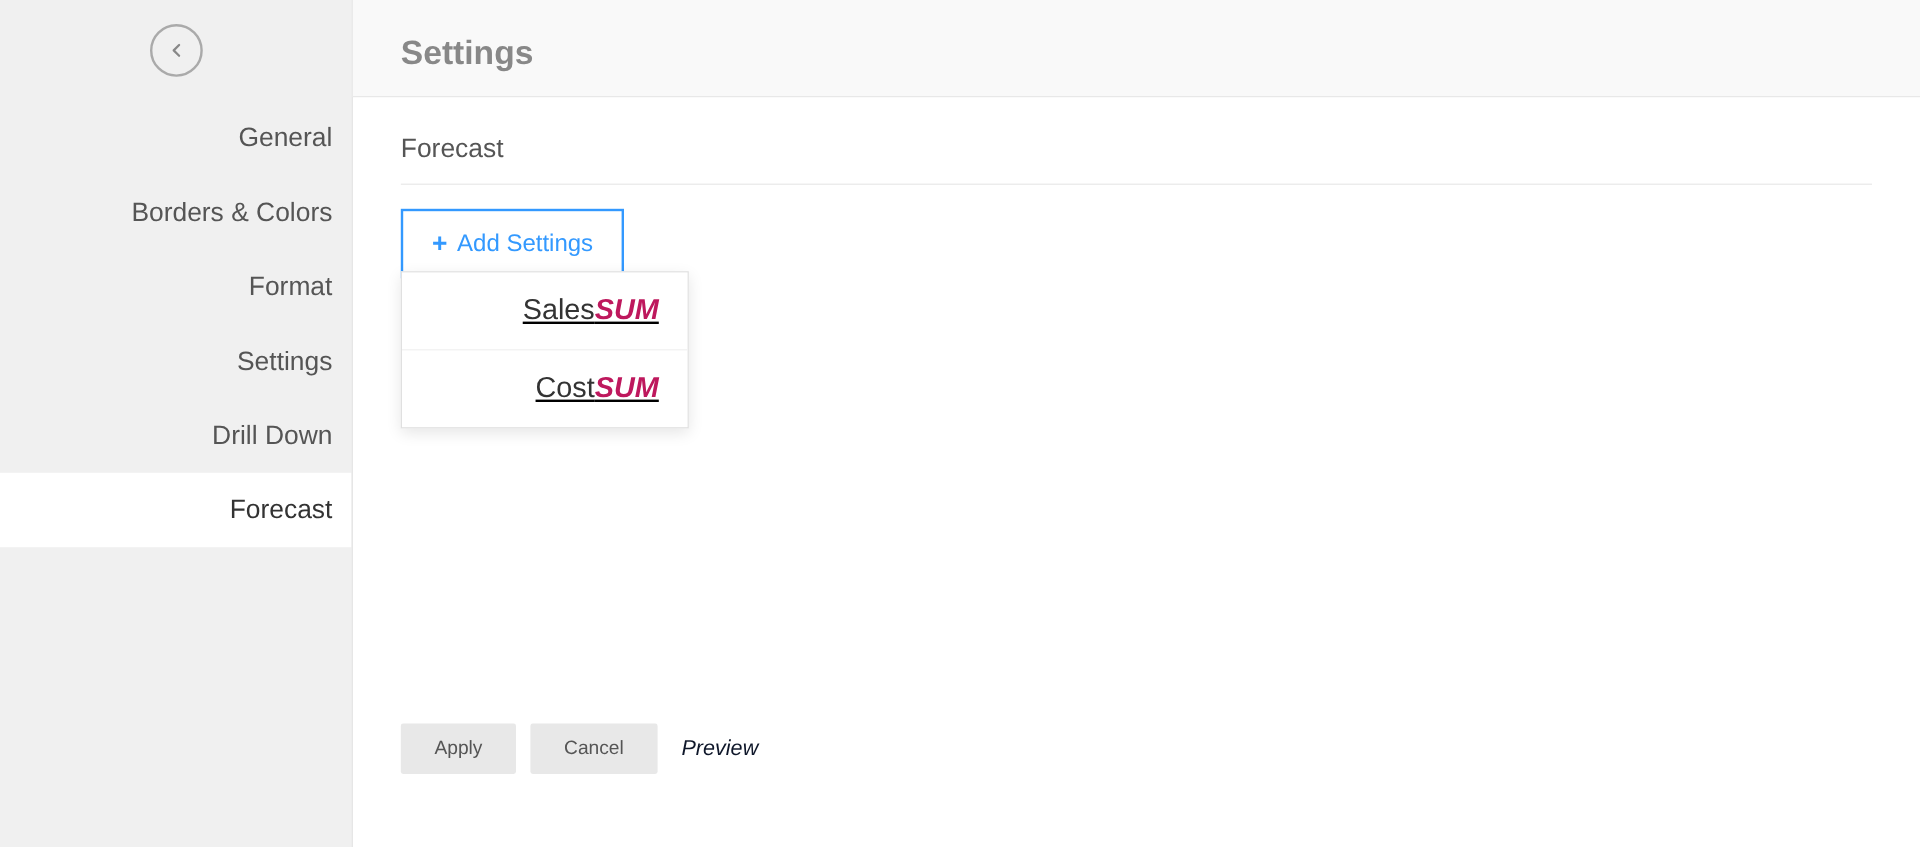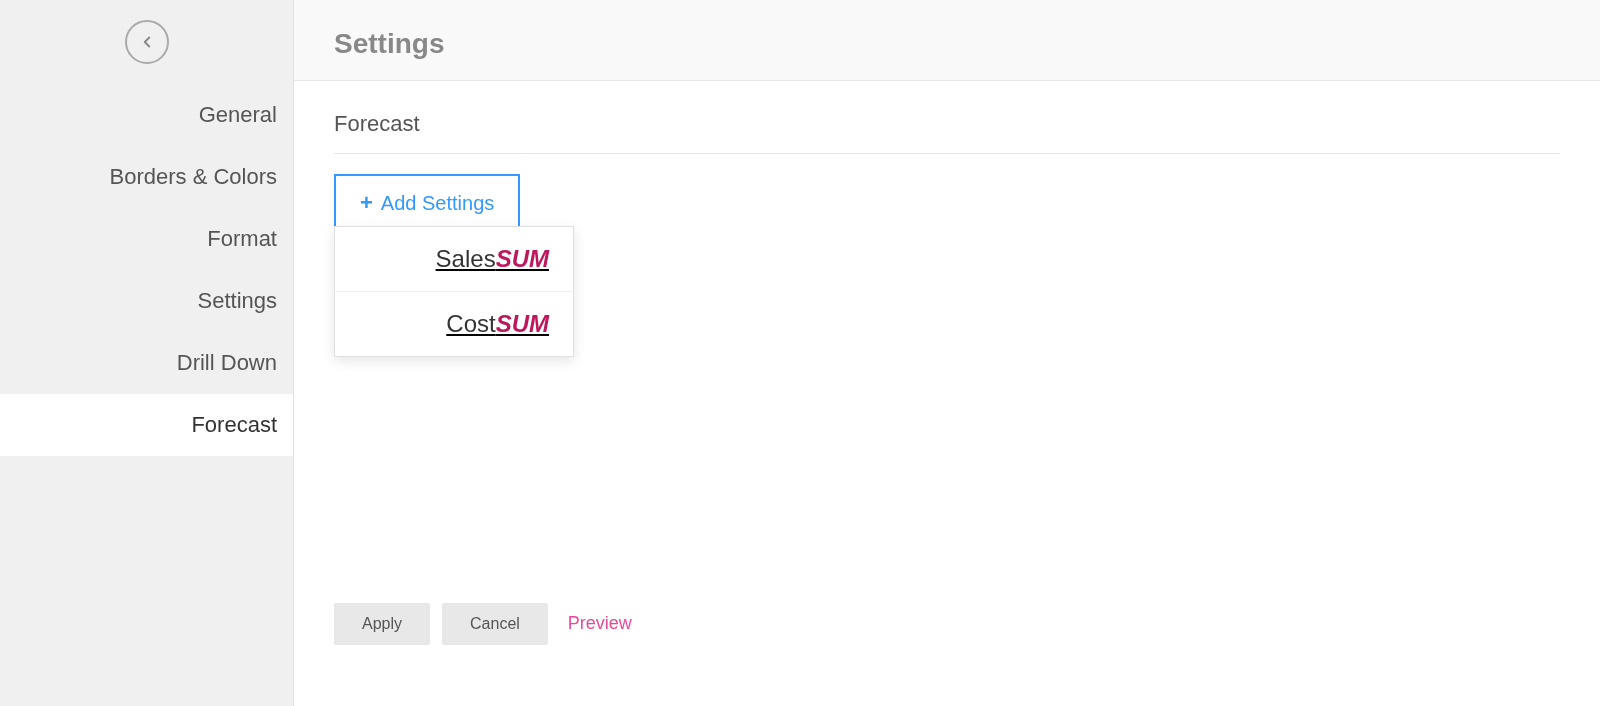"Preview" .btn-preview { color: #ec4899 -> #0f172a; font-style: none -> italic }
